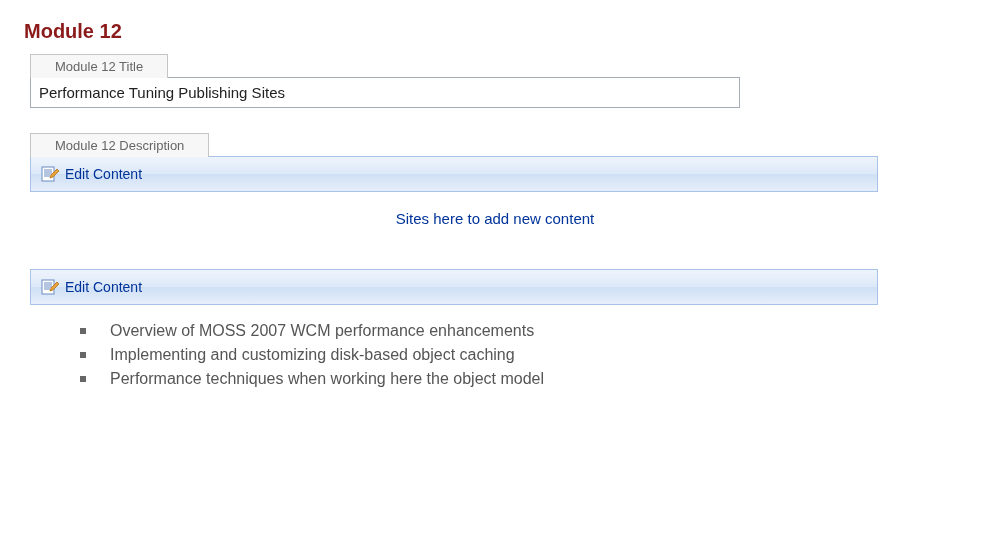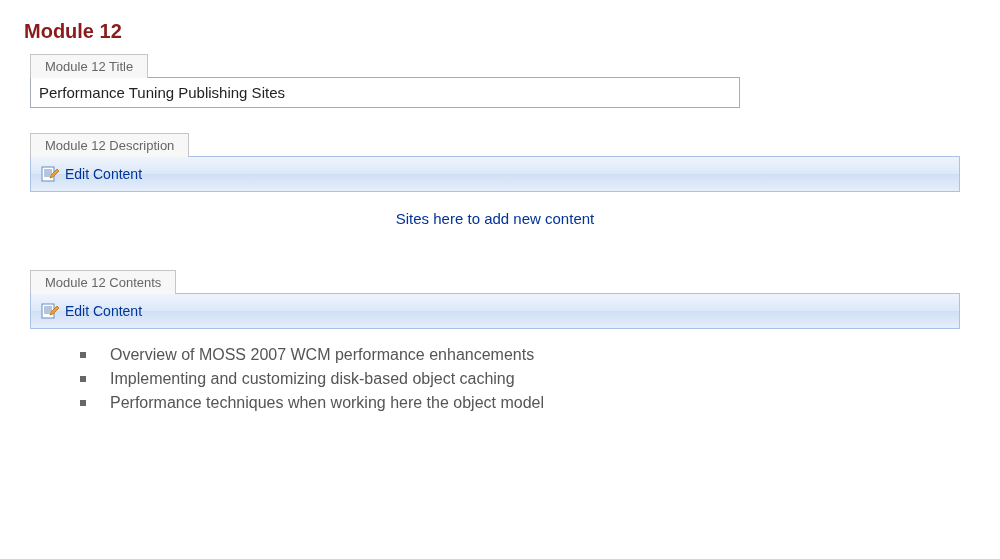"Module 12 Title" .field-label { padding: 4px 14px -> 4px 24px }
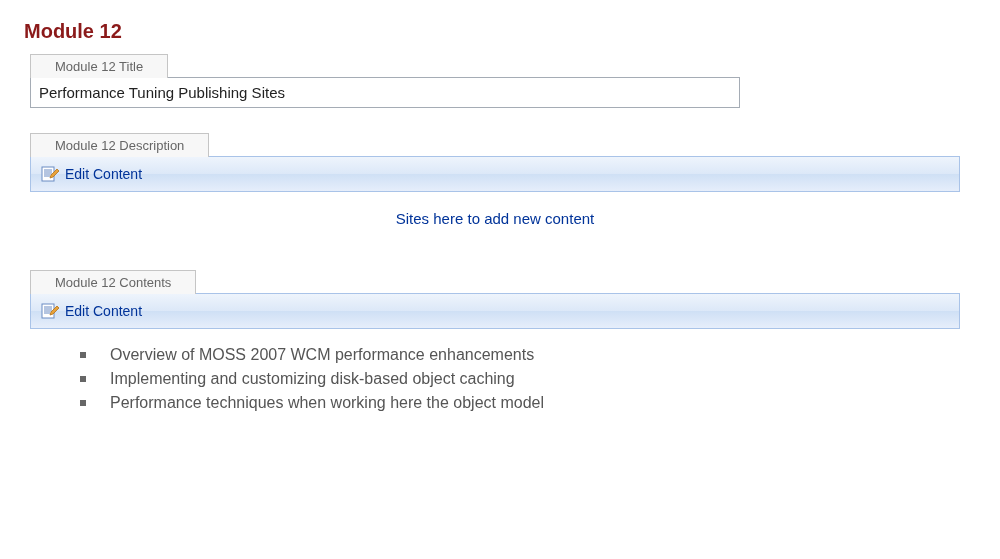"Edit Content" .edit-bar { width: 930px -> 848px }
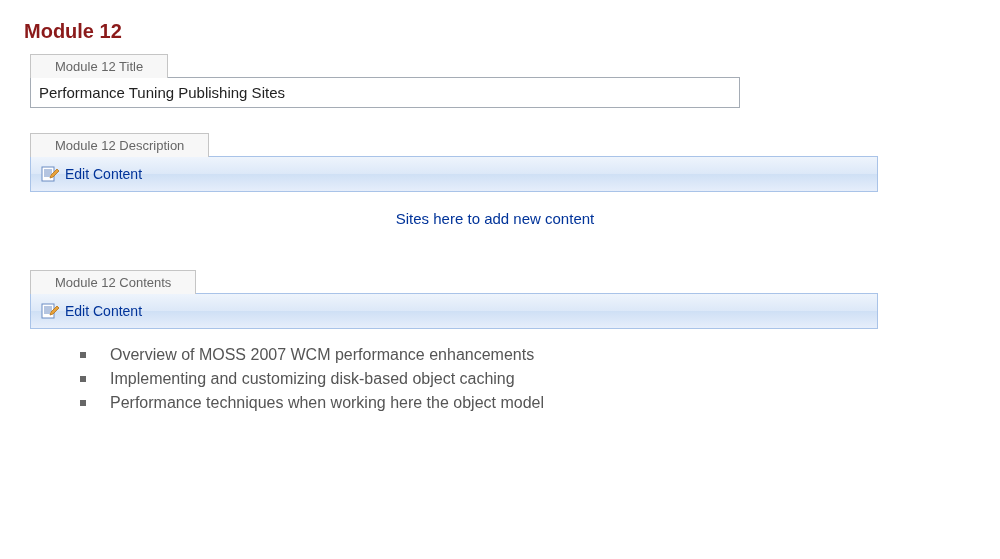"Module 12 Contents" span.field-label { html: <span>Module 12 Contents</span> -> none }
